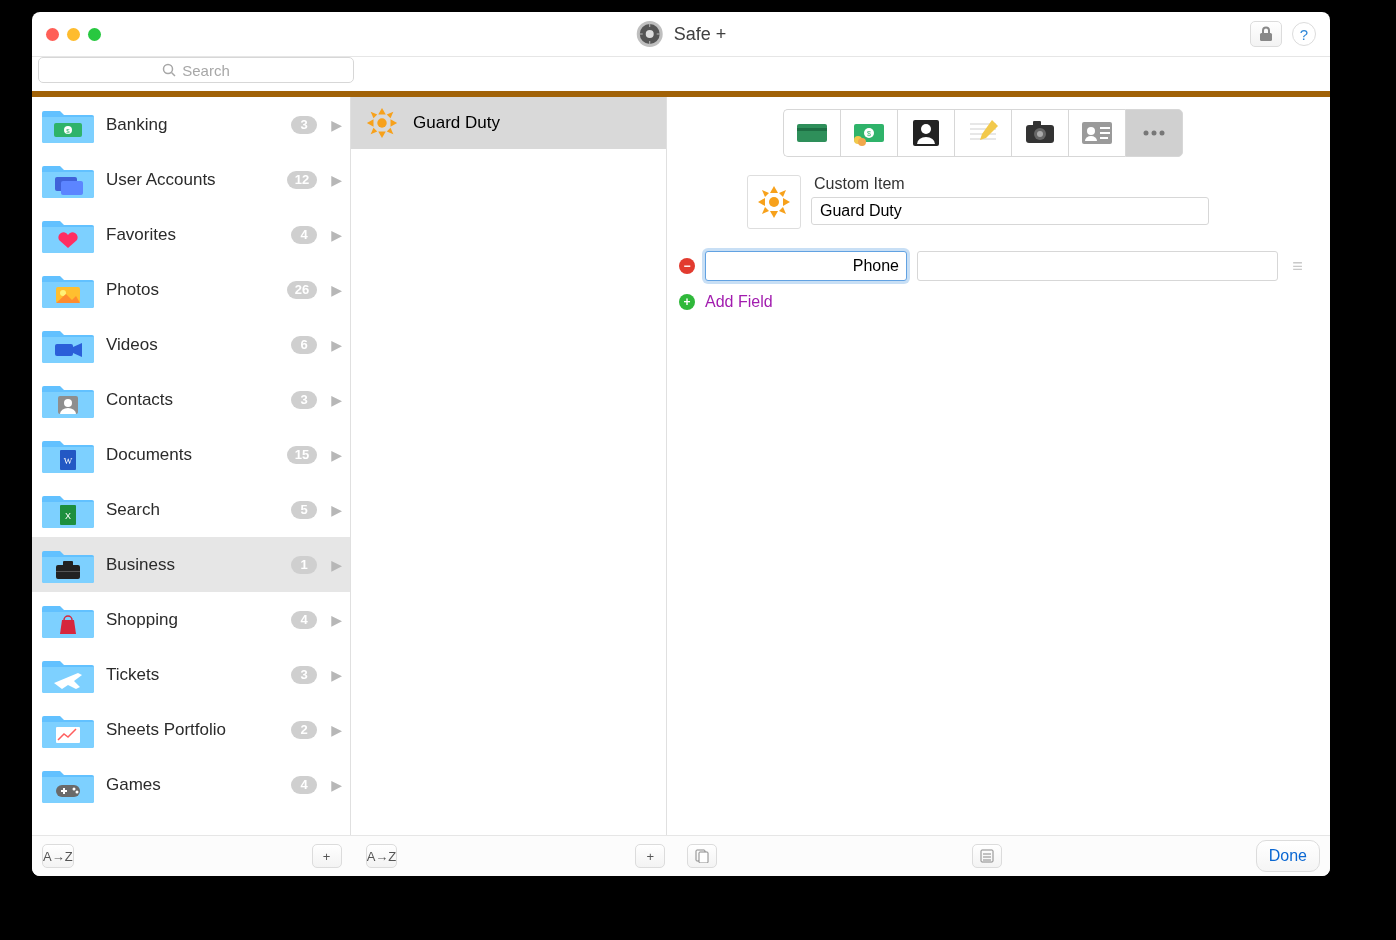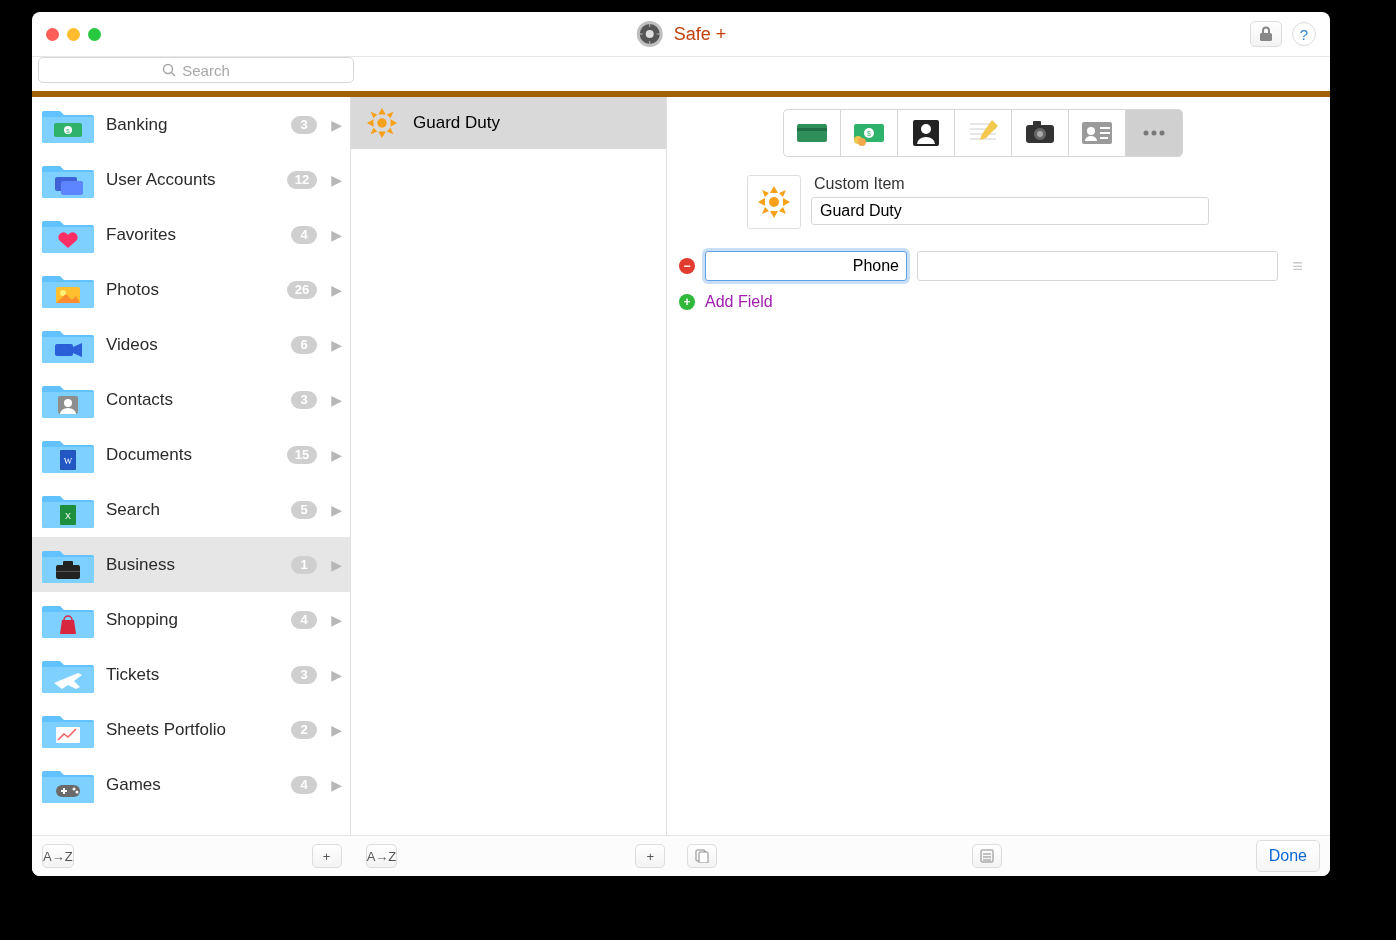"Safe +" .title { color: #c2410c -> #404040 }
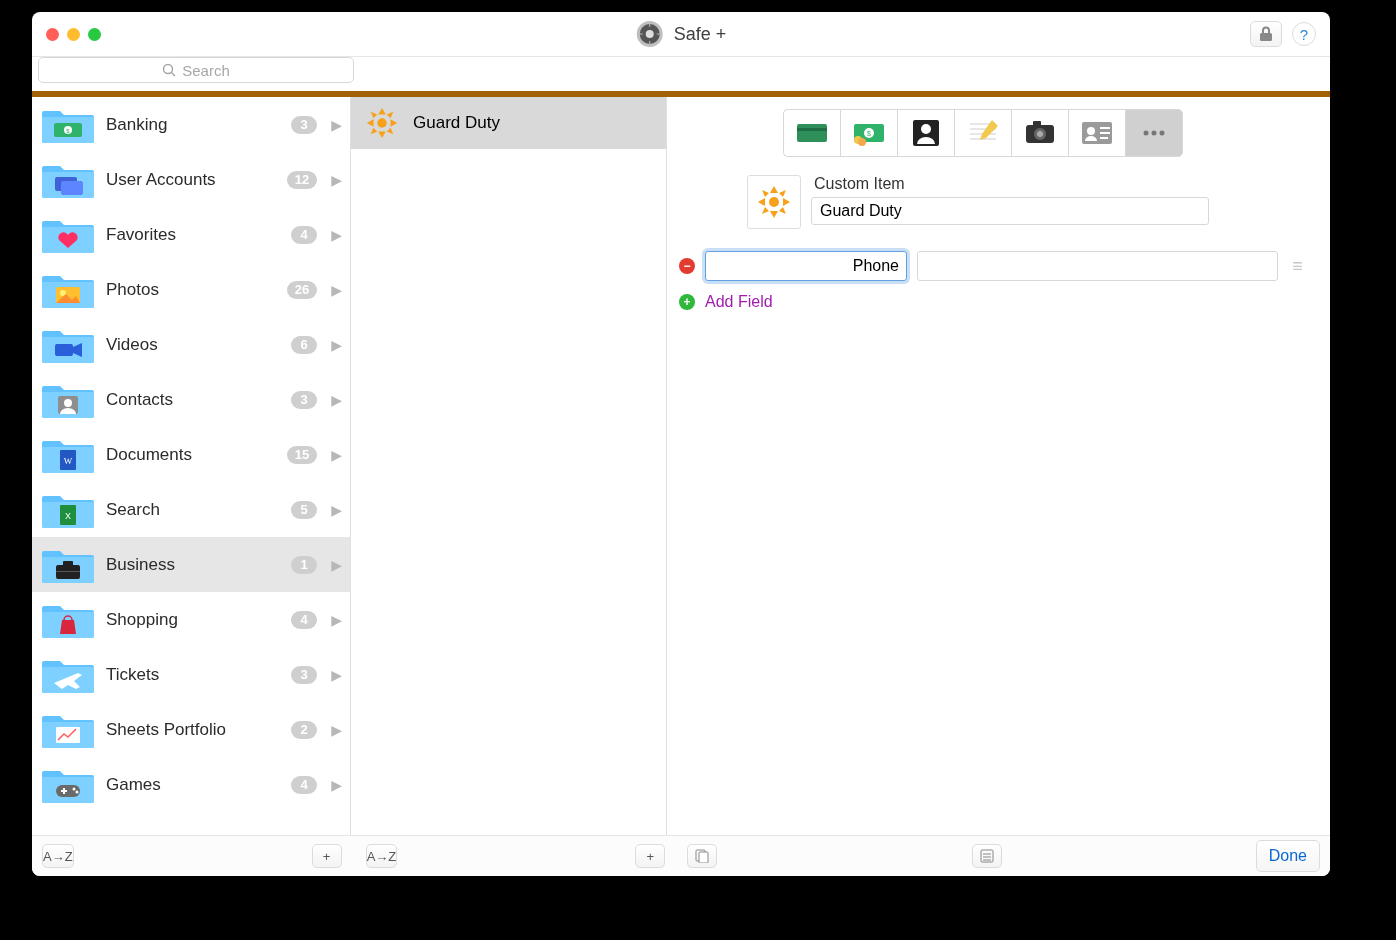"Done" .done { border-radius: 5px -> 10px }
